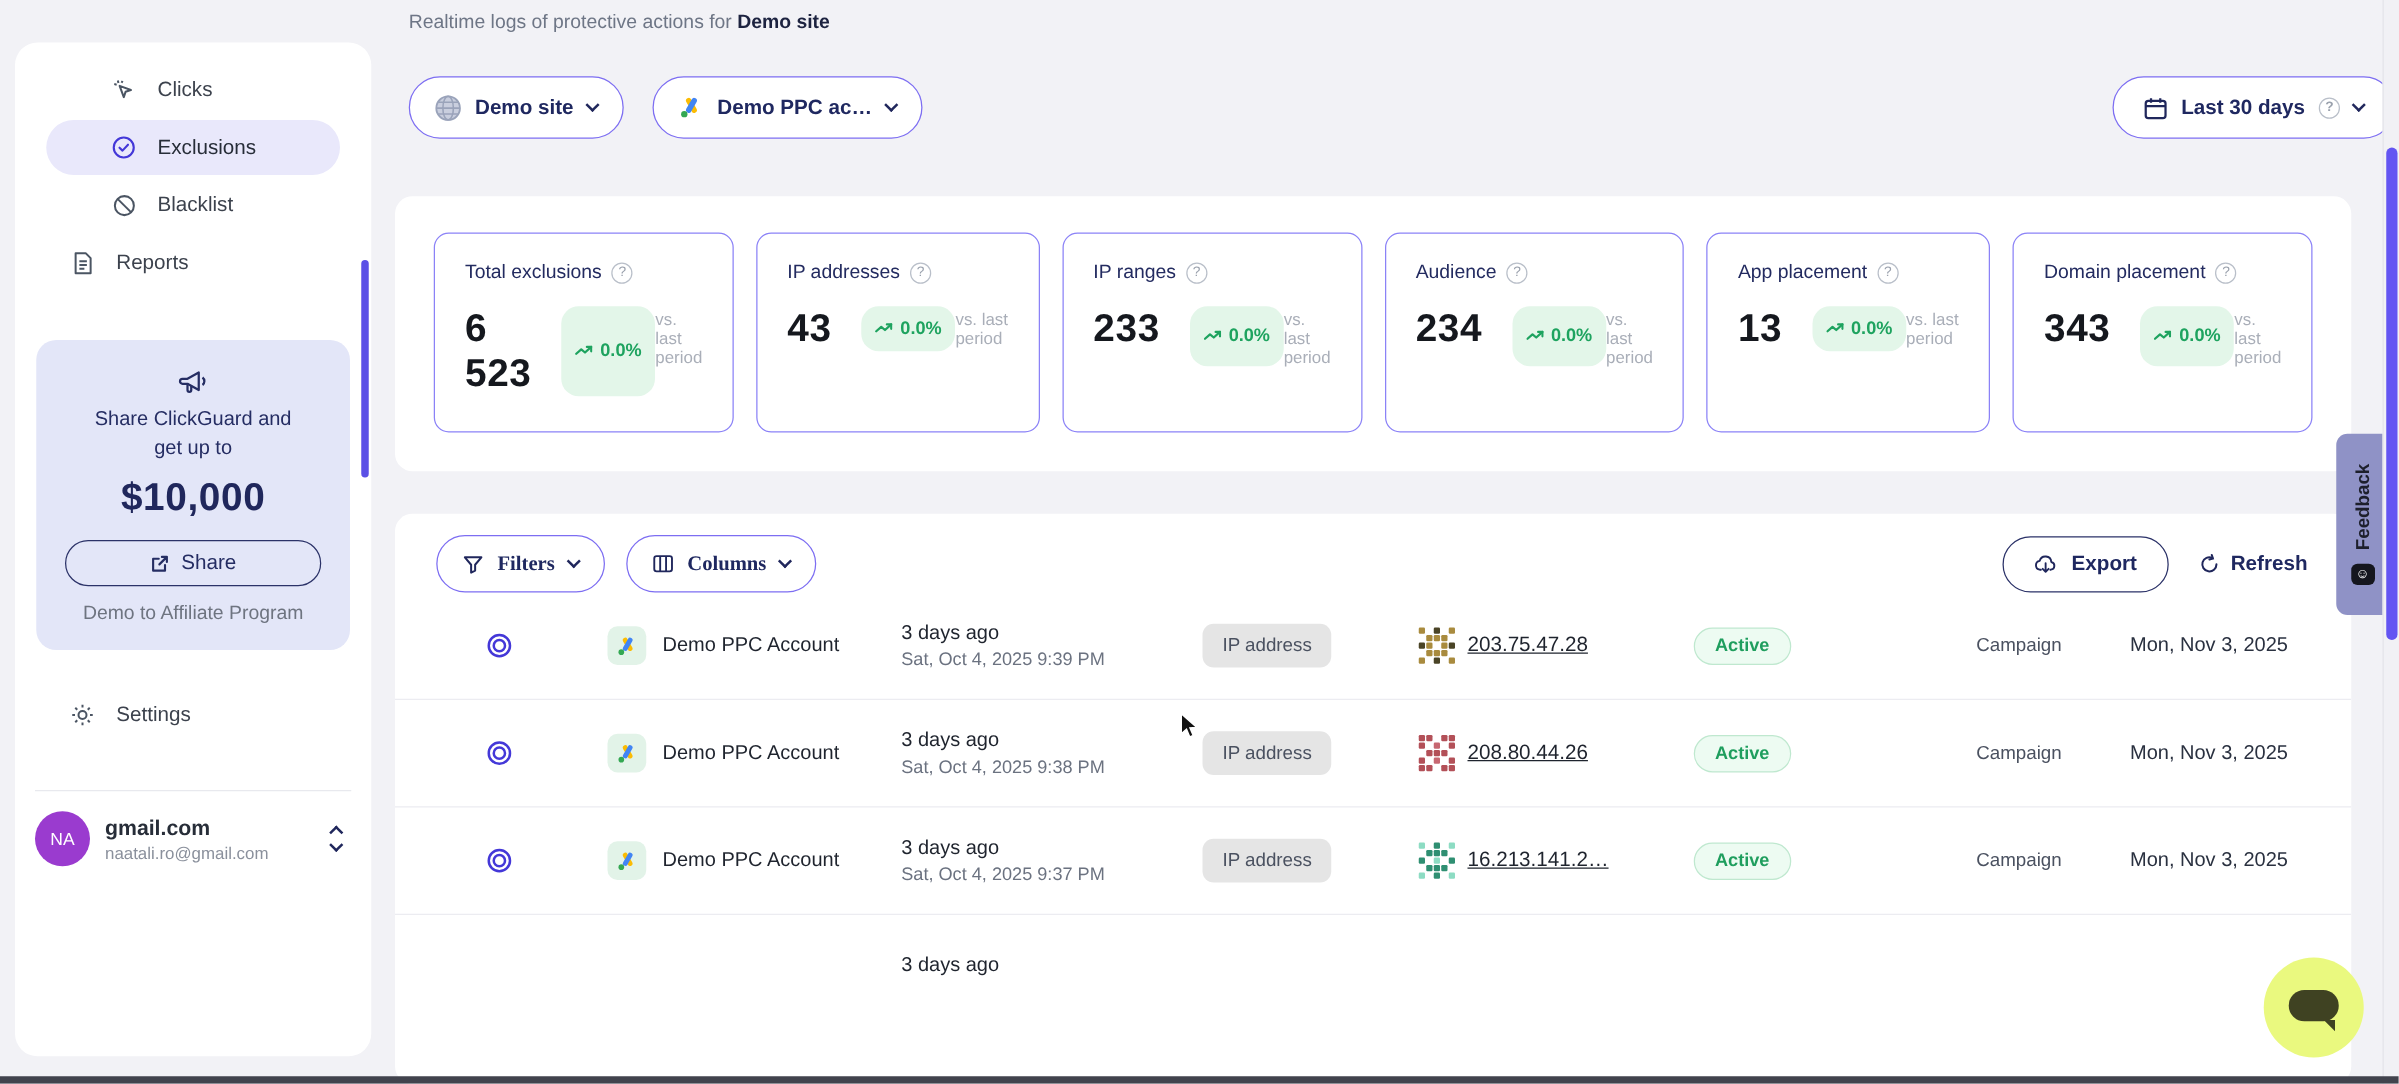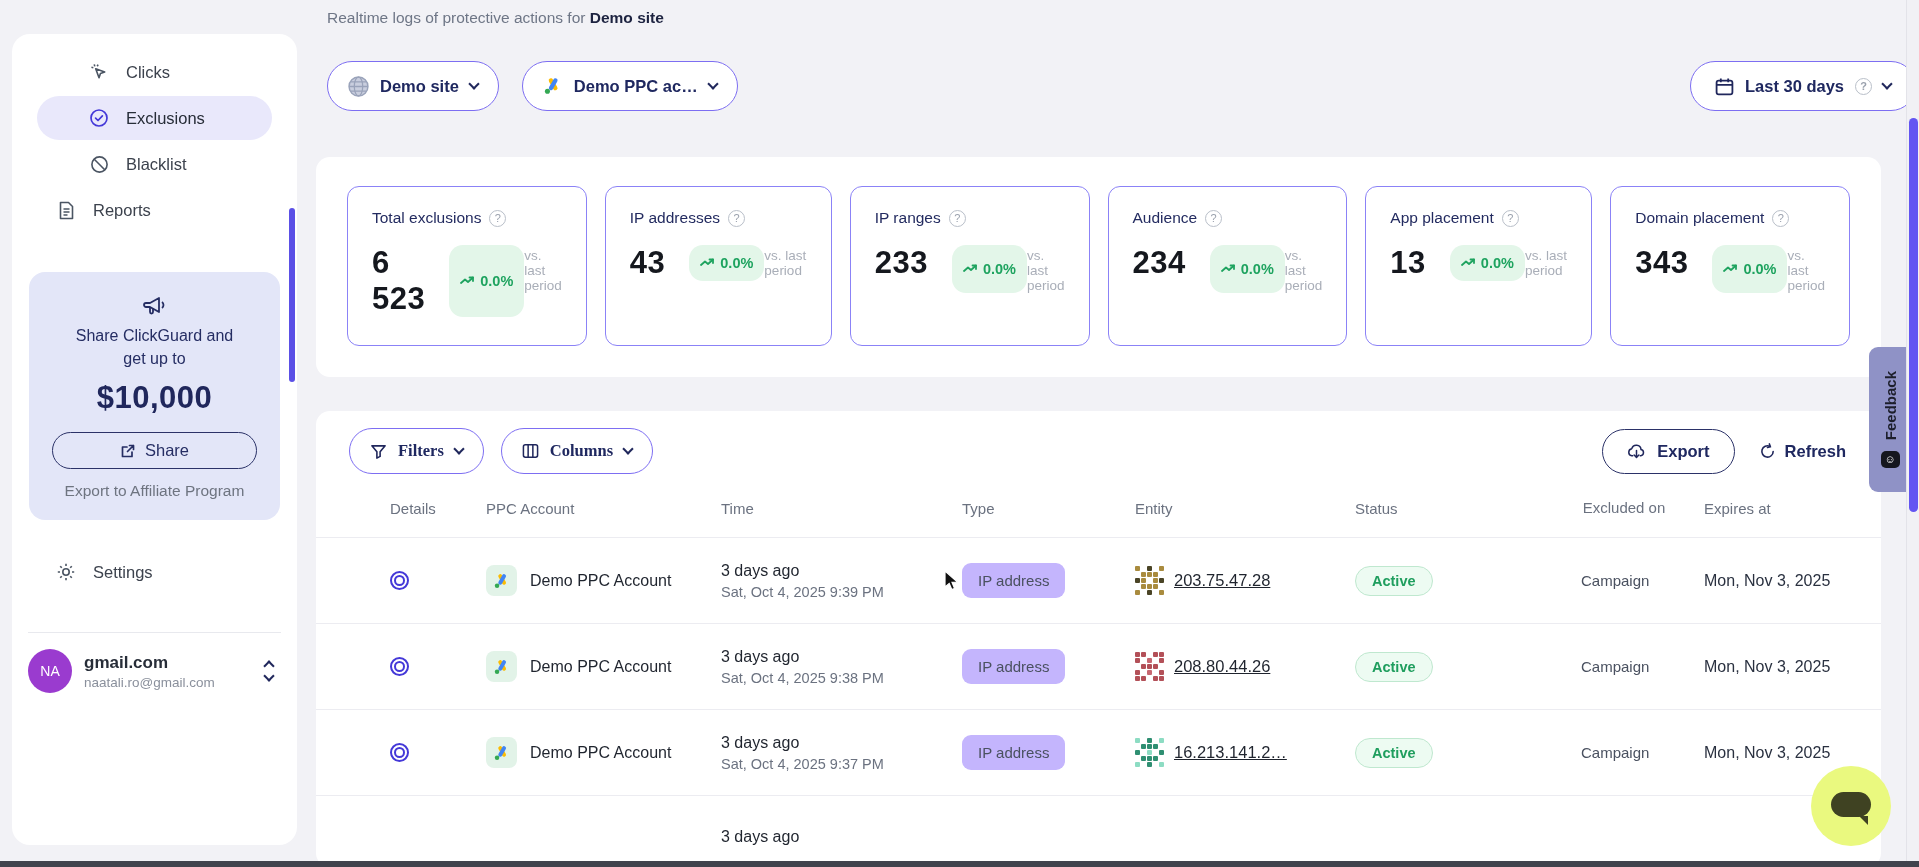"Export to Affiliate Program" div.promo-footer { text: Export -> Demo }
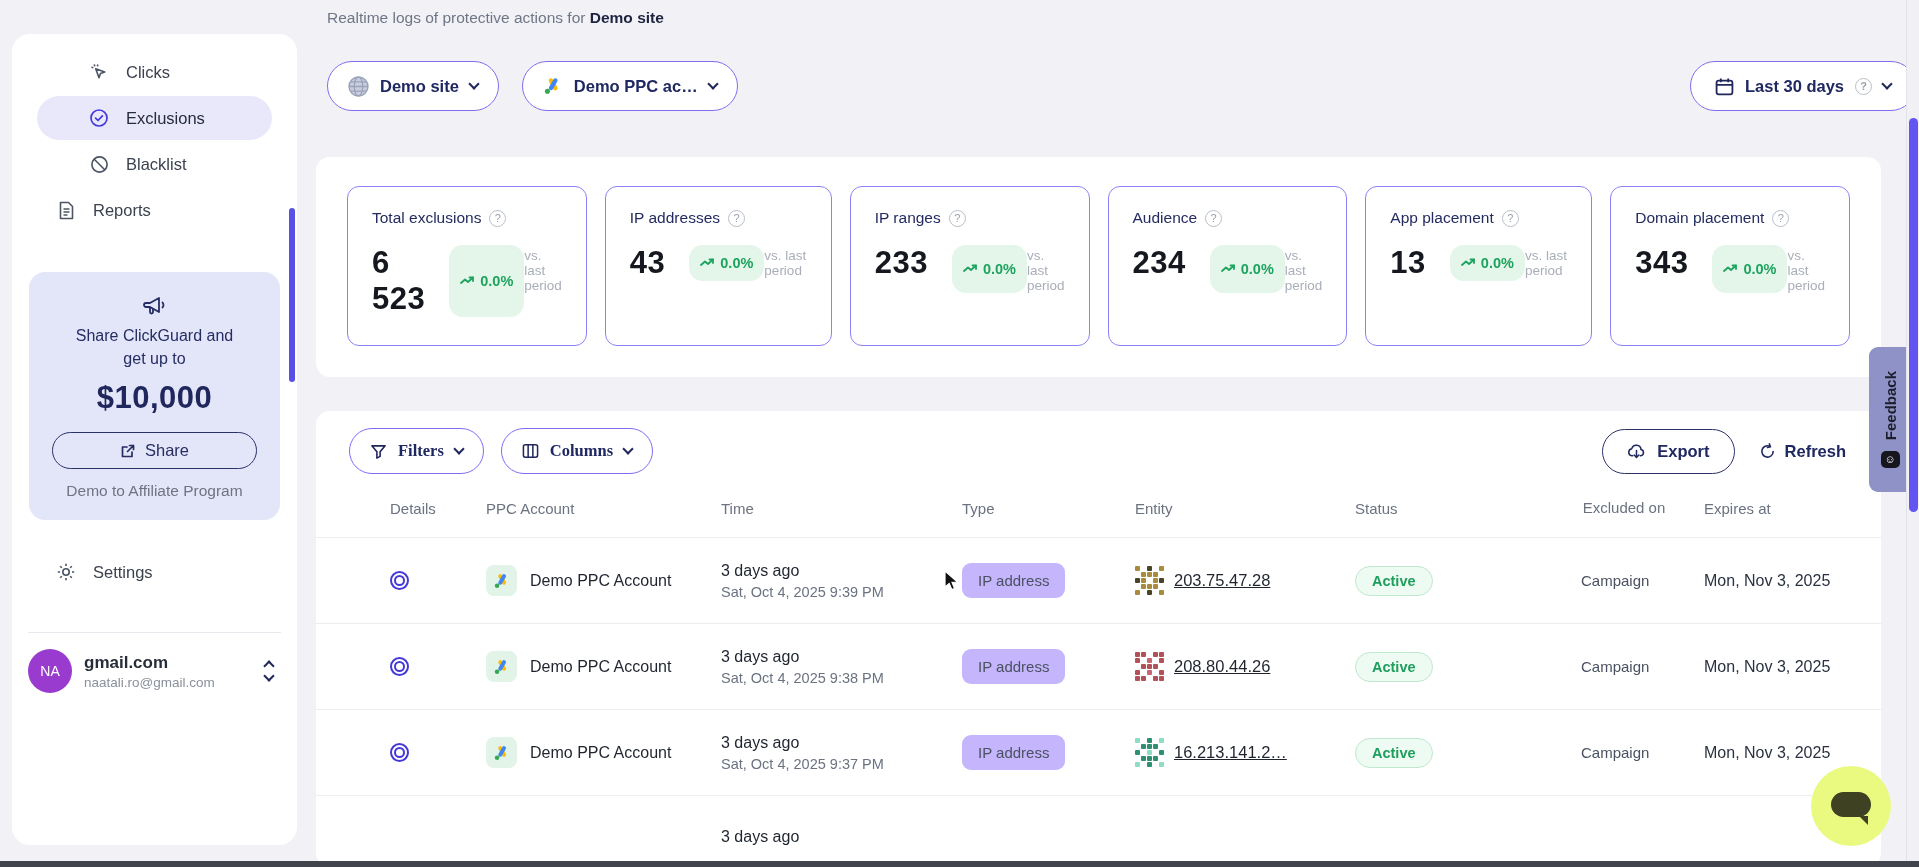"Details" div.grid-row { html: <div> <div>Details</div> <div>PPC Account</div> <div>Time</div> <div>Type</div> <div>Entity</div> <div>Status</div> <div>Excluded on</div> <div>Expires at</div> </div> -> none }
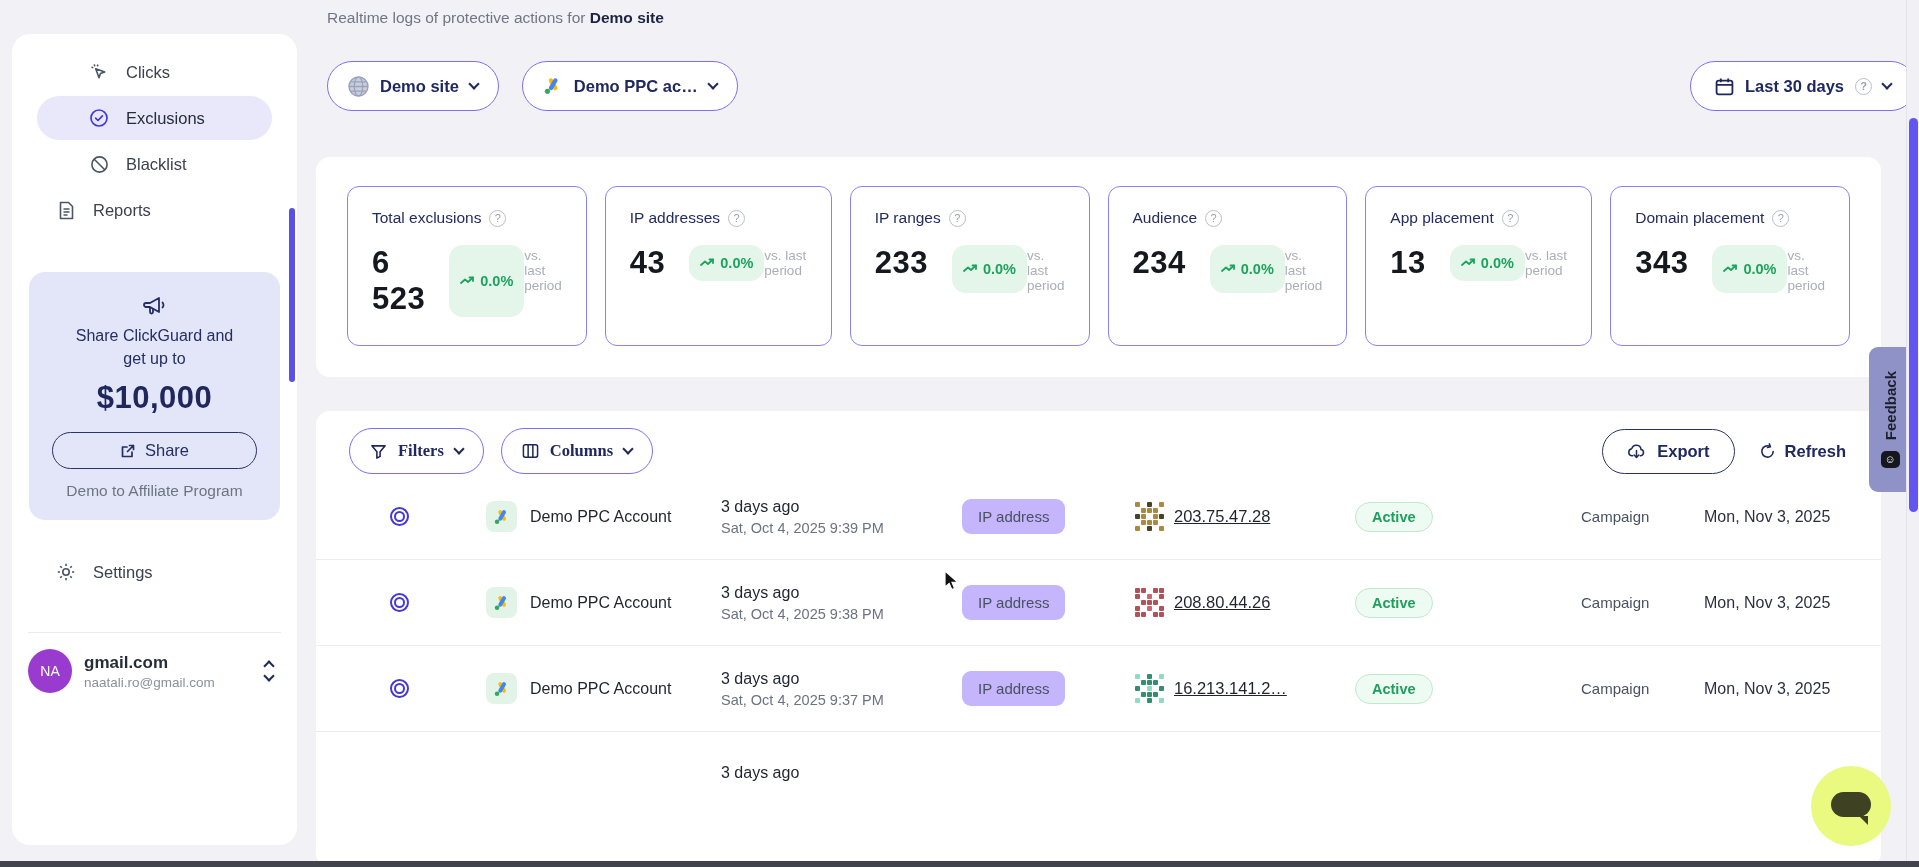"IP address" .type-badge { background: #c4b5fd -> #e5e5e5 }
